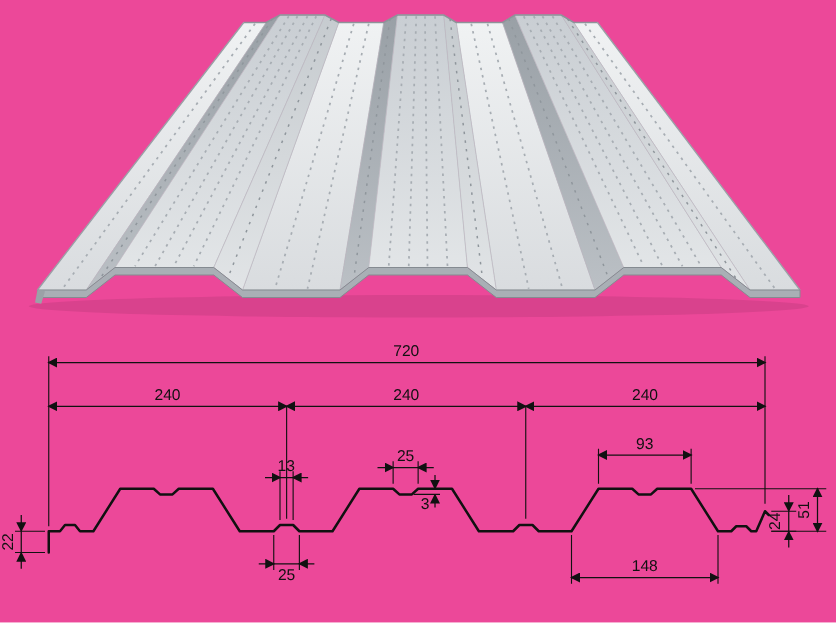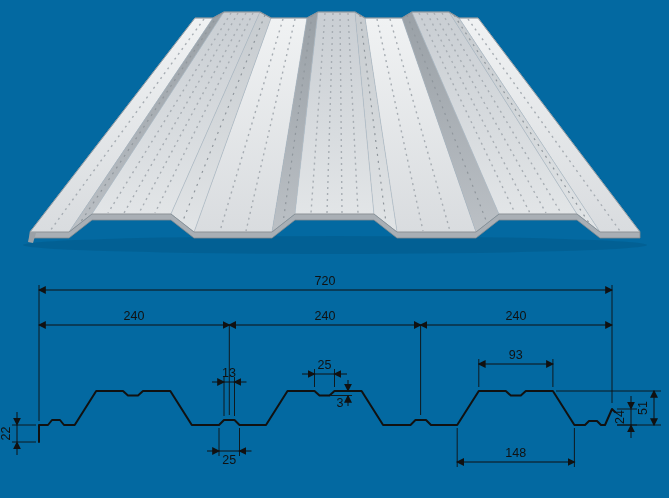"720" .canvas { background: #0369a1 -> #ec4899 }
